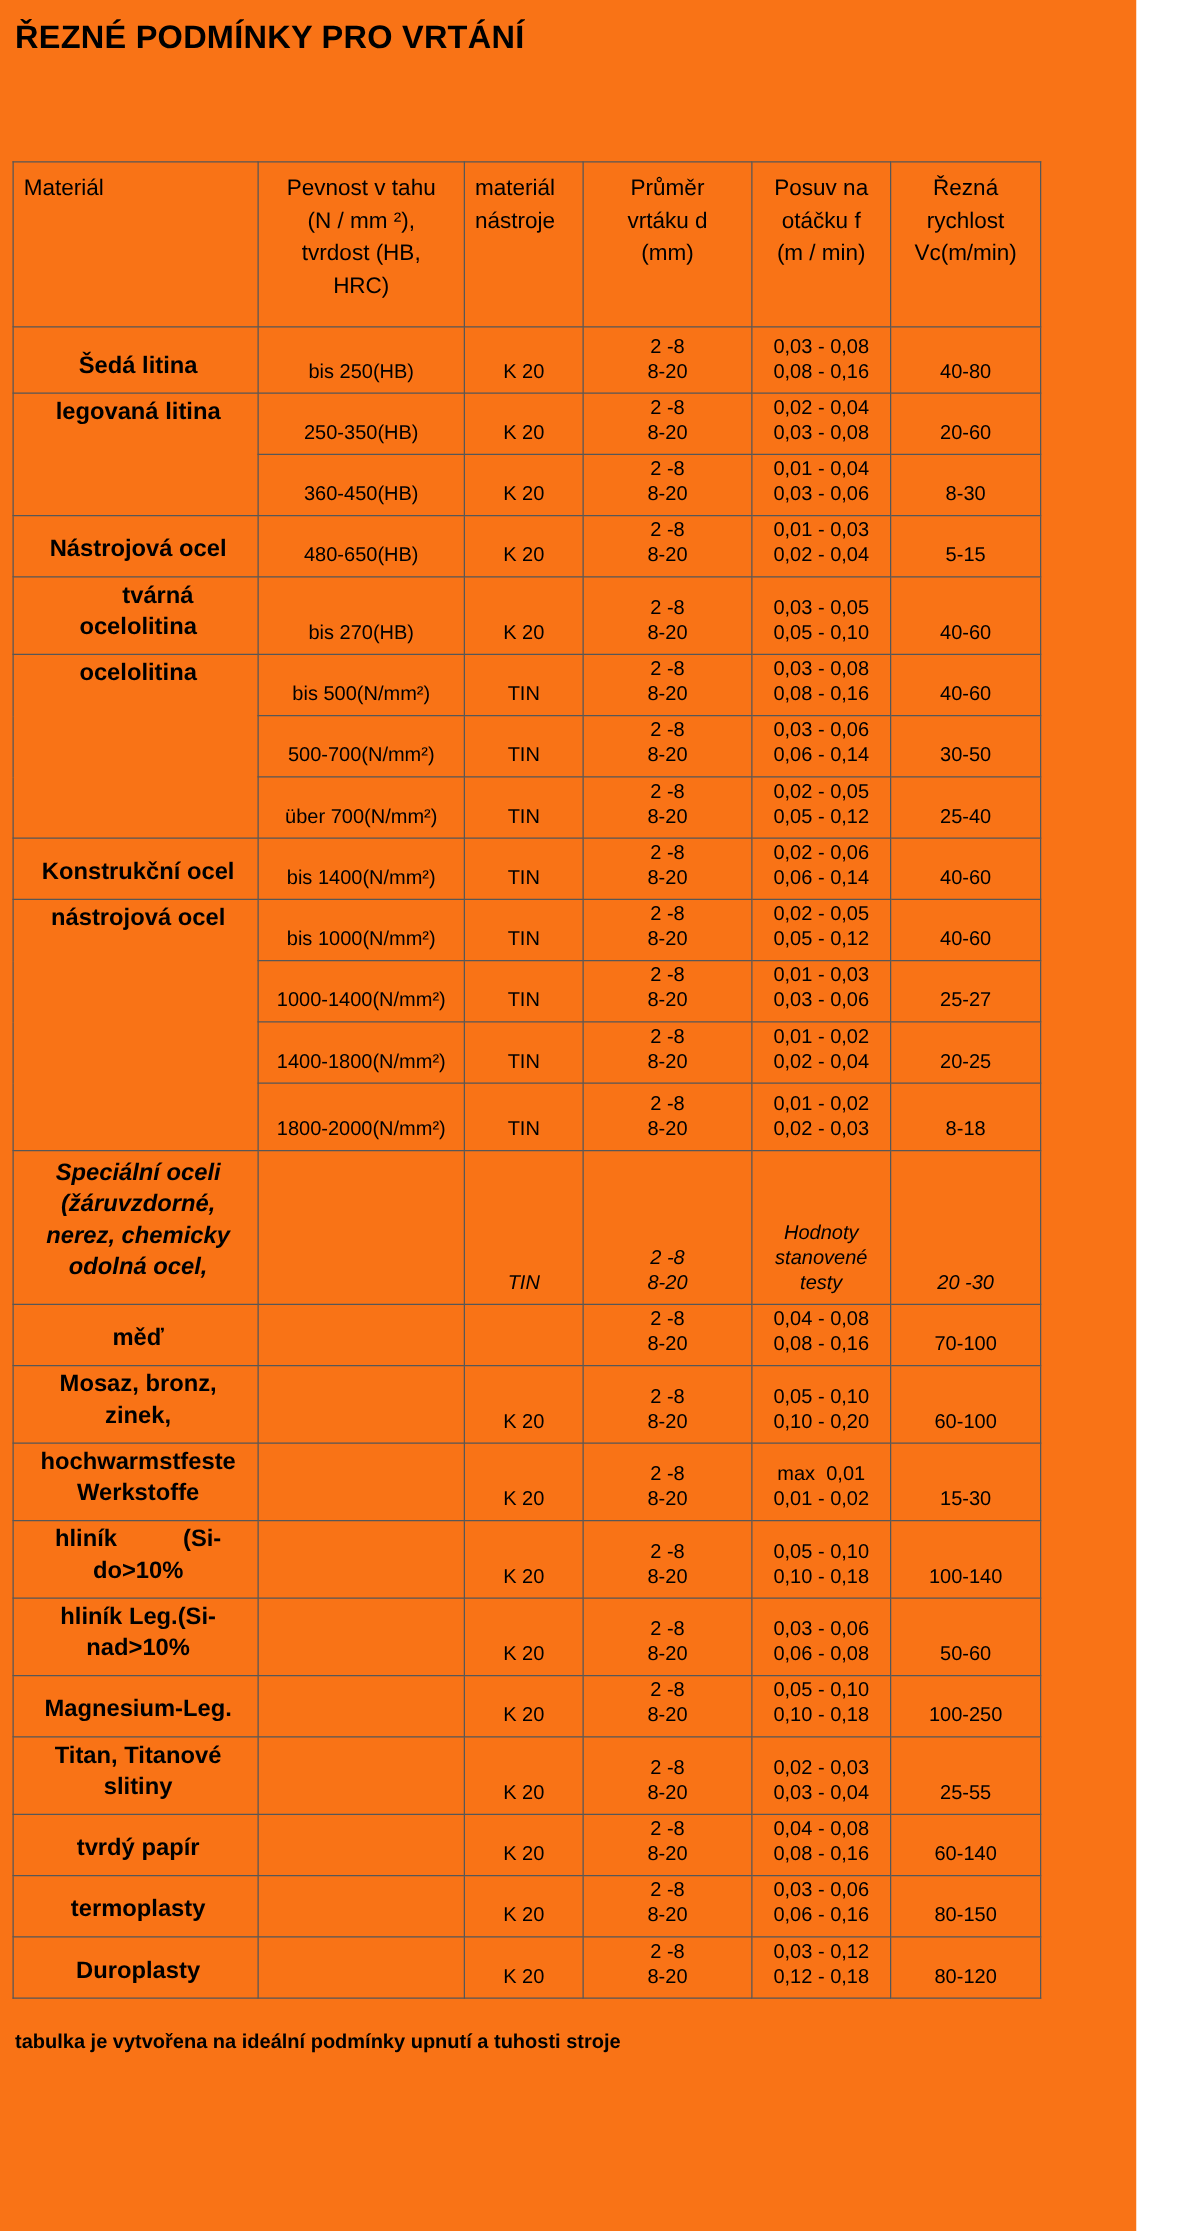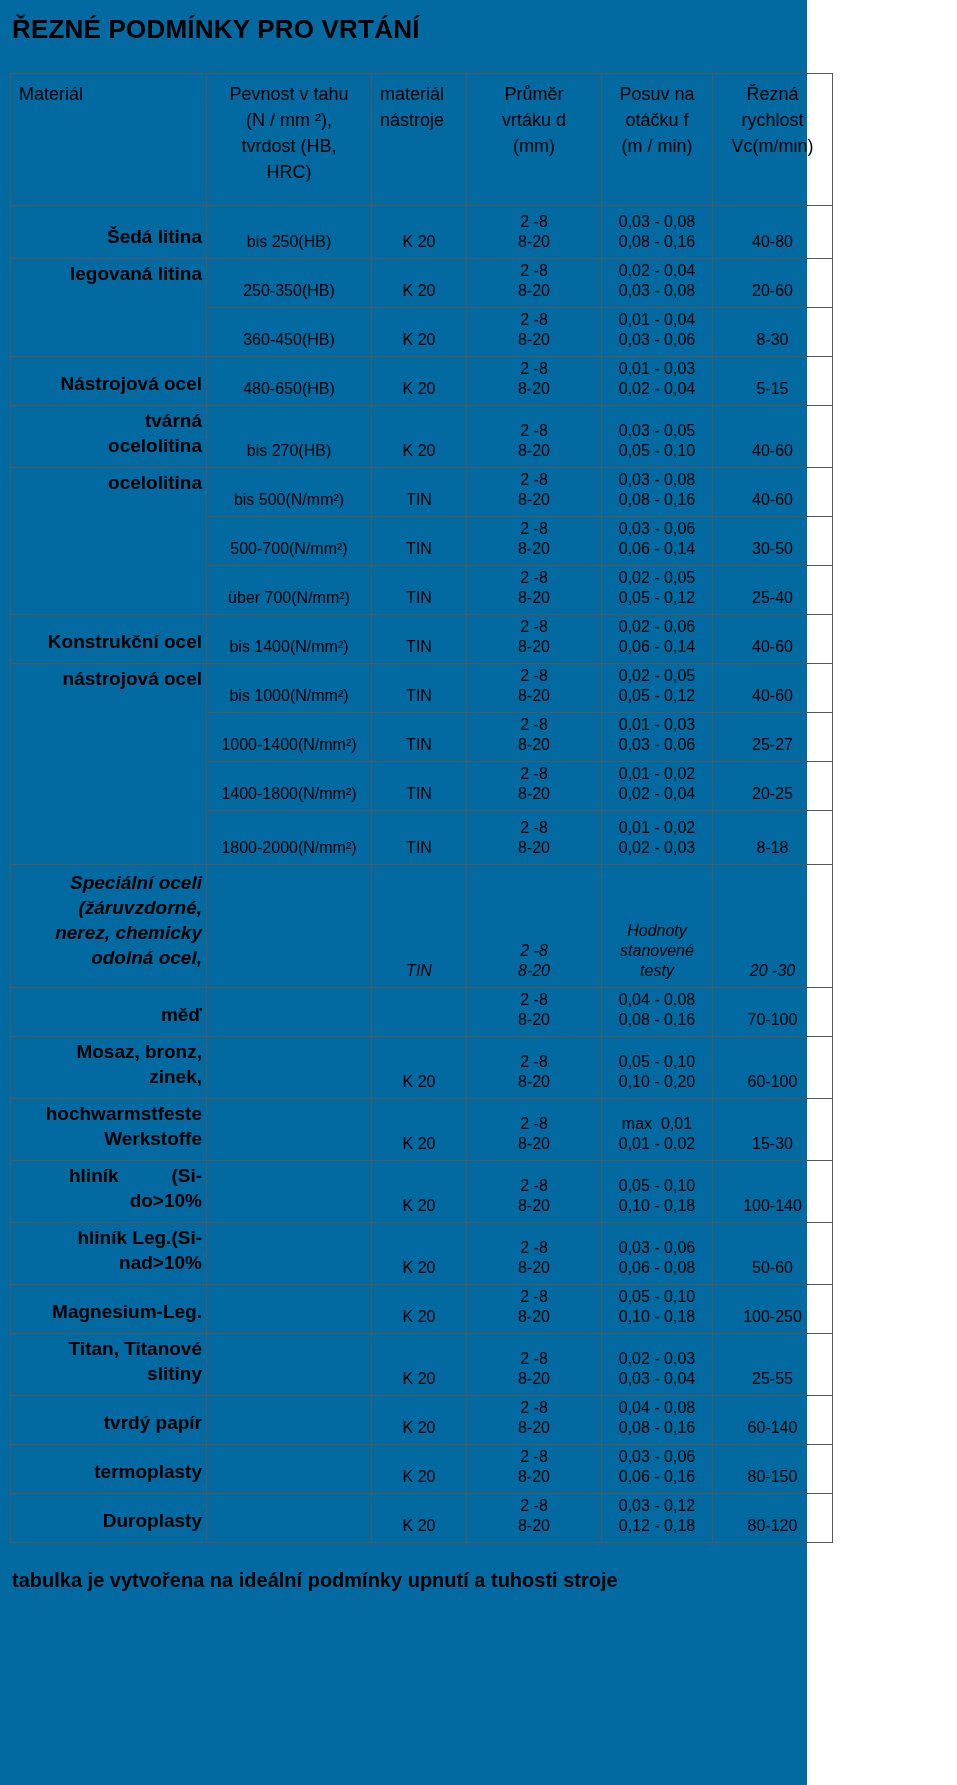"ŘEZNÉ PODMÍNKY PRO VRTÁNÍ" .page { background: #0369a1 -> #f97316; width: 807px -> 909px }
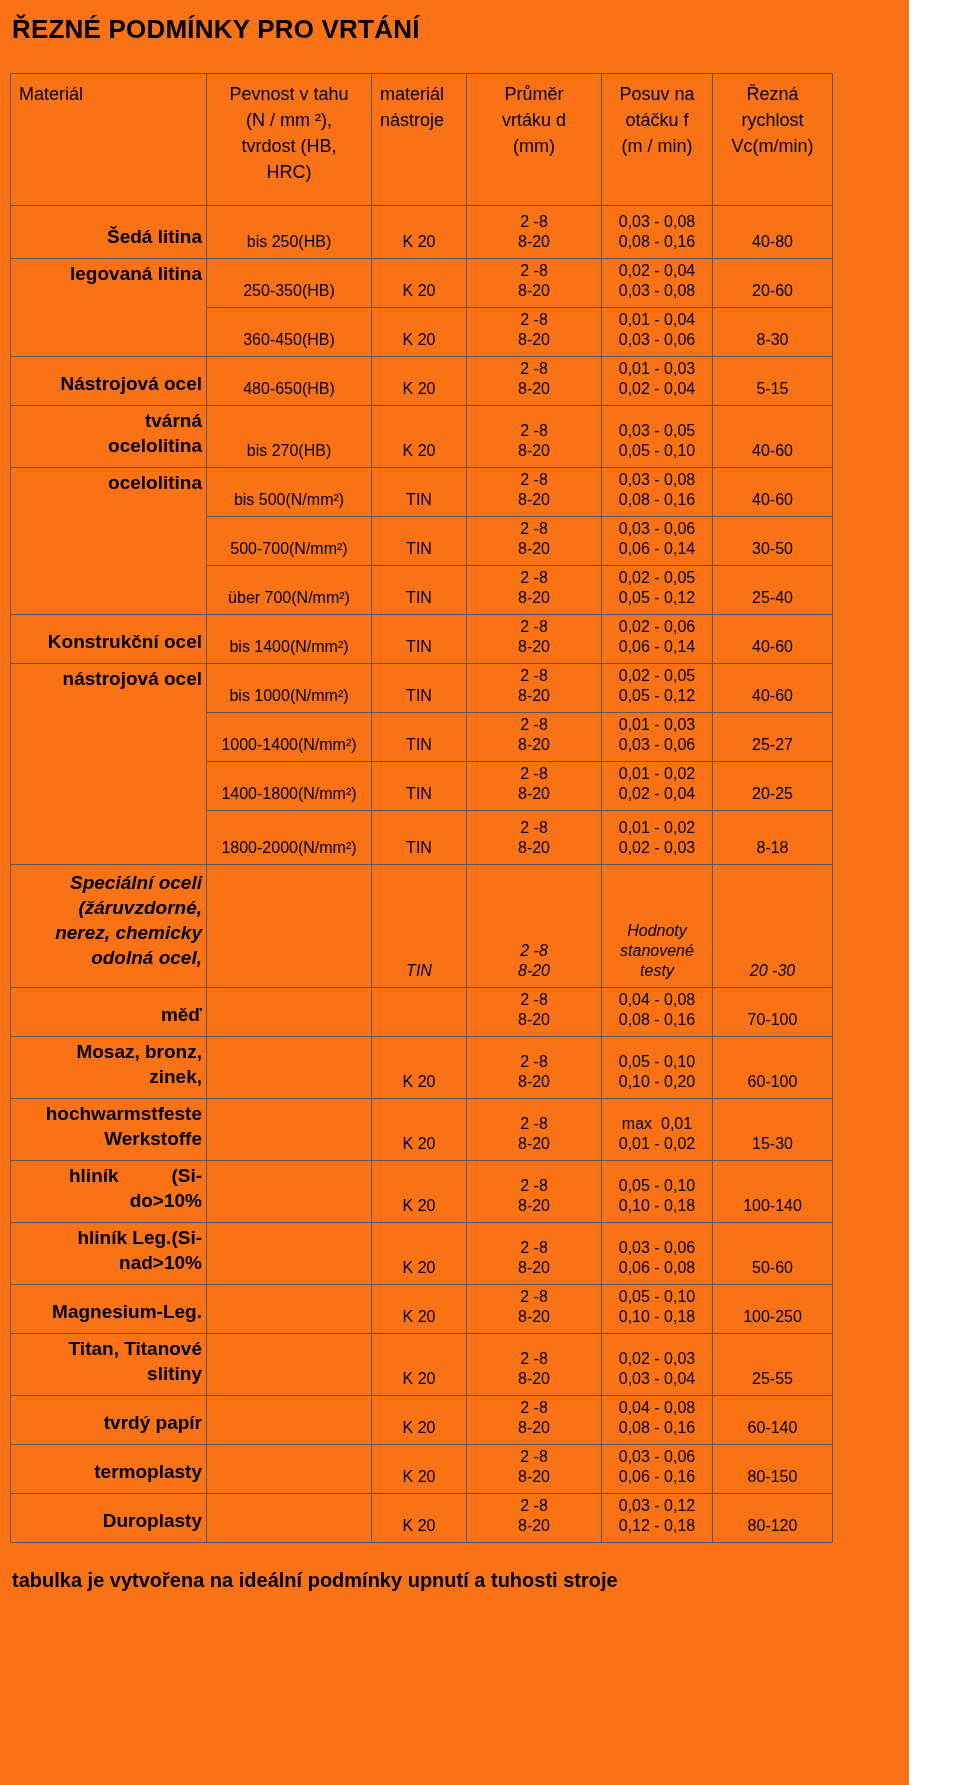"Materiál" table.cond { margin-top: 28px -> 84px }
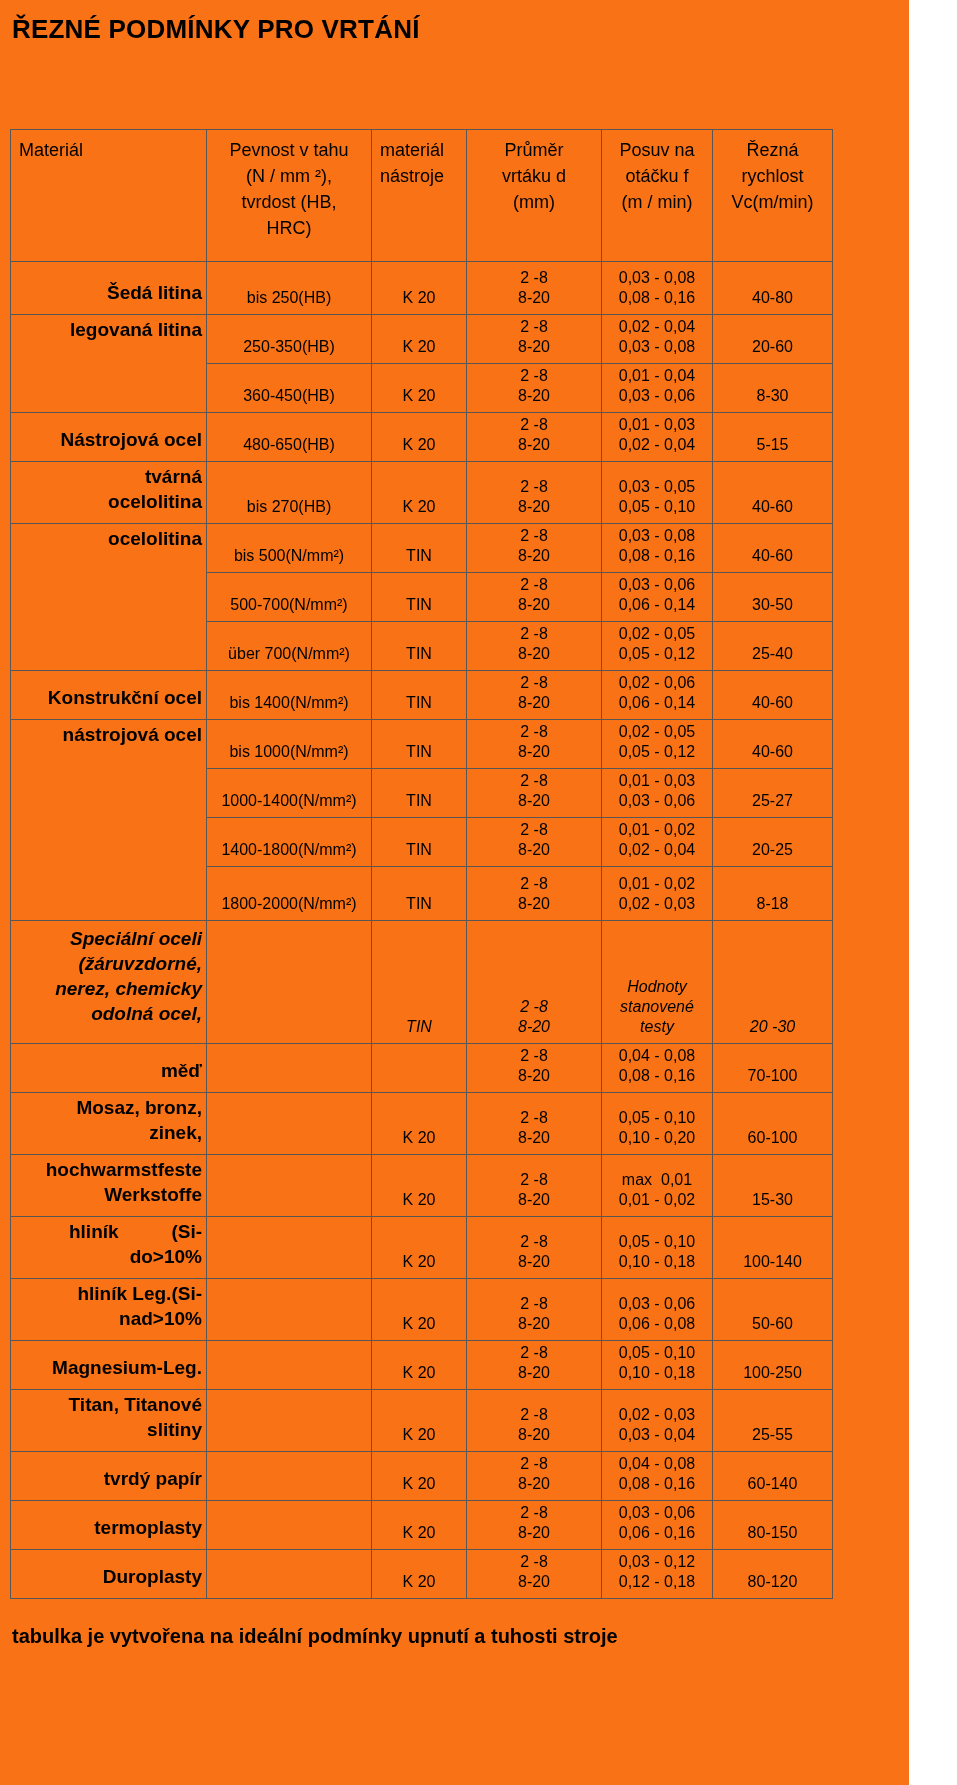"Šedá litina" td.mat { text-align: right -> center }
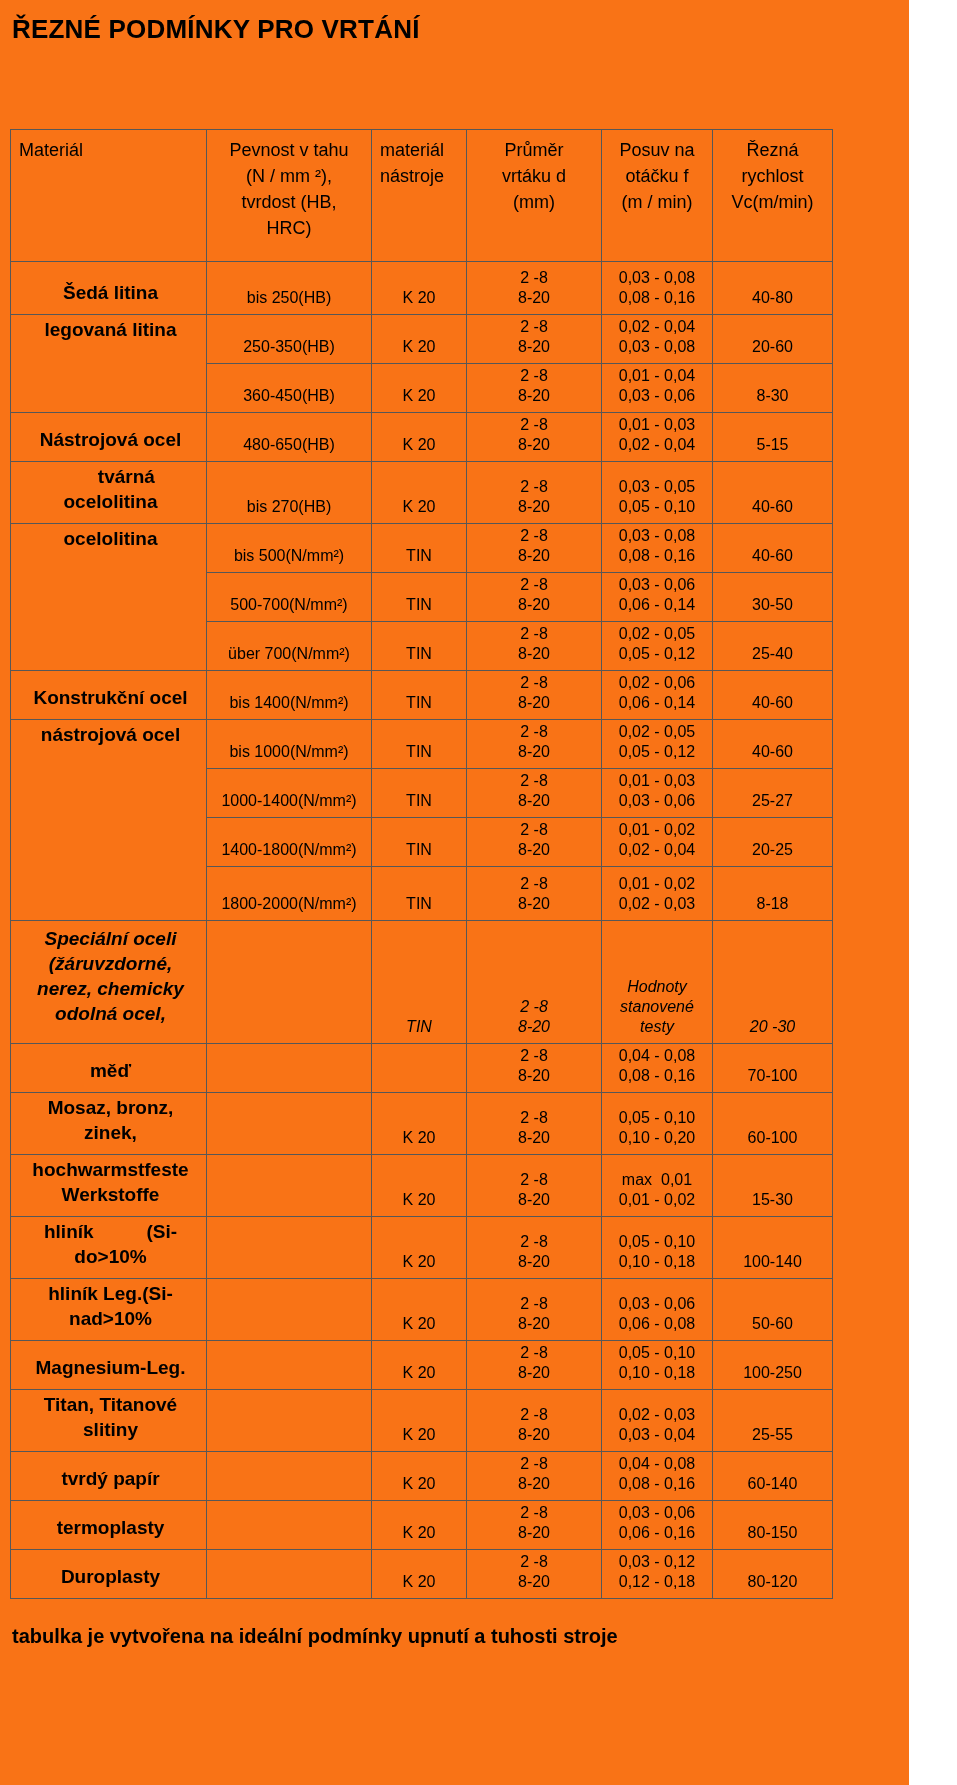"tabulka je vytvořena na ideální" .footnote { font-size: 20px -> 16px }
